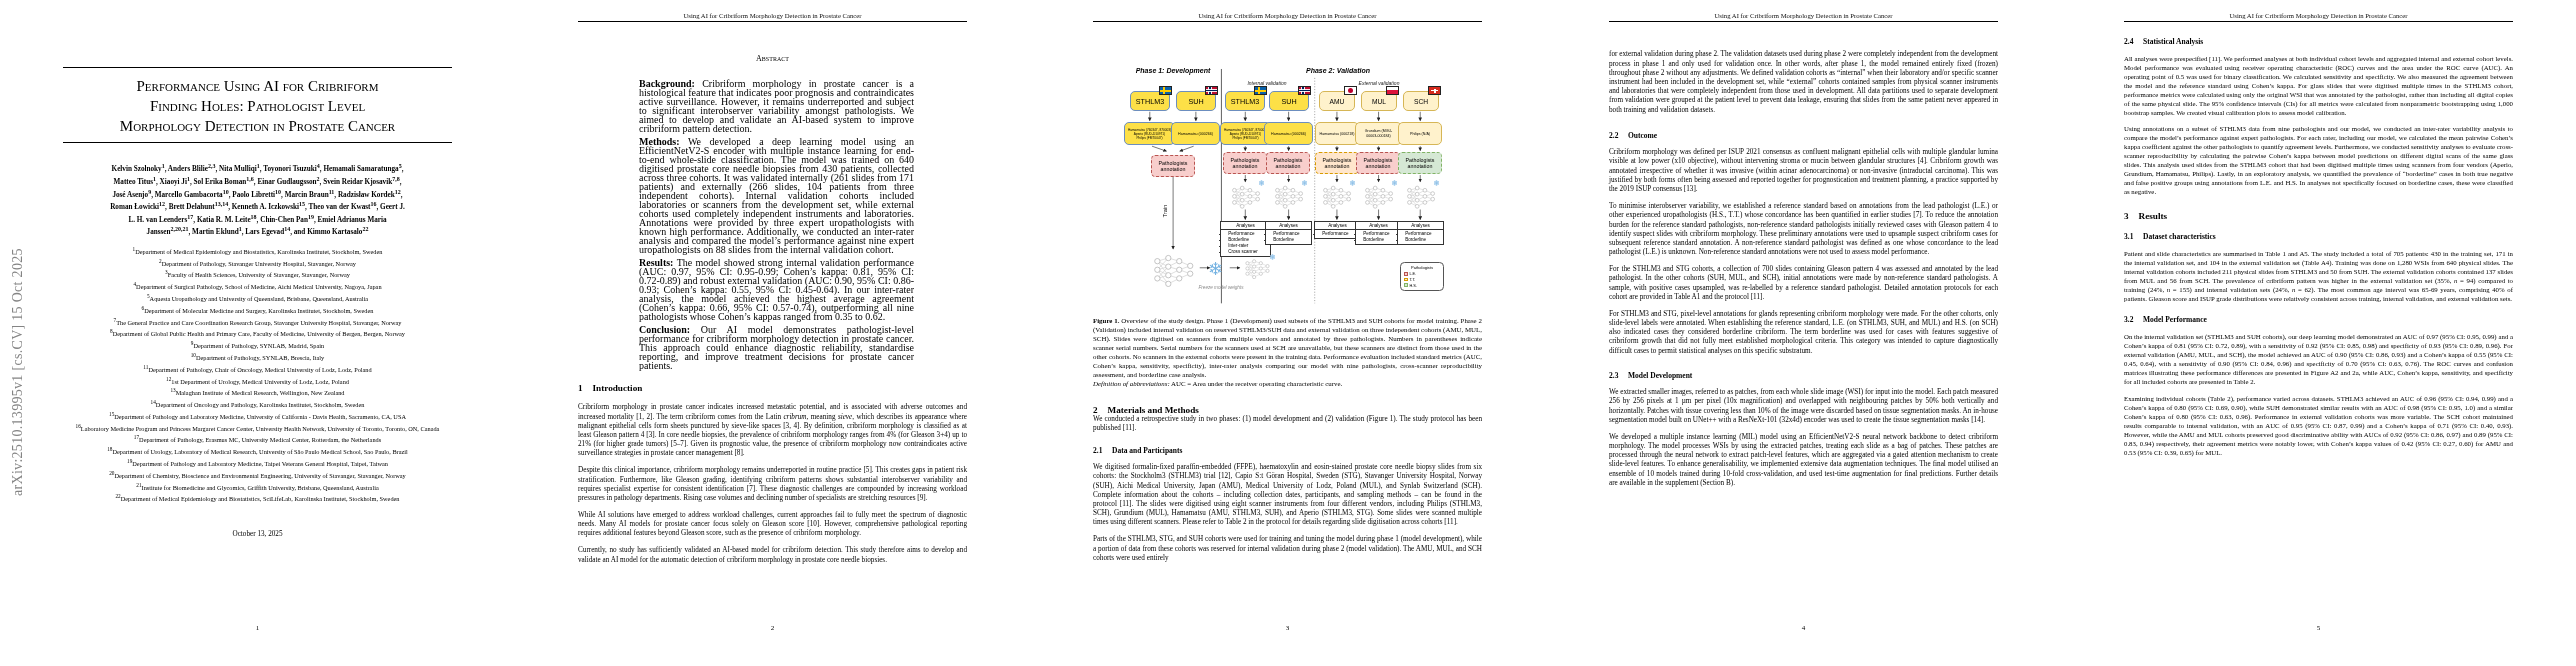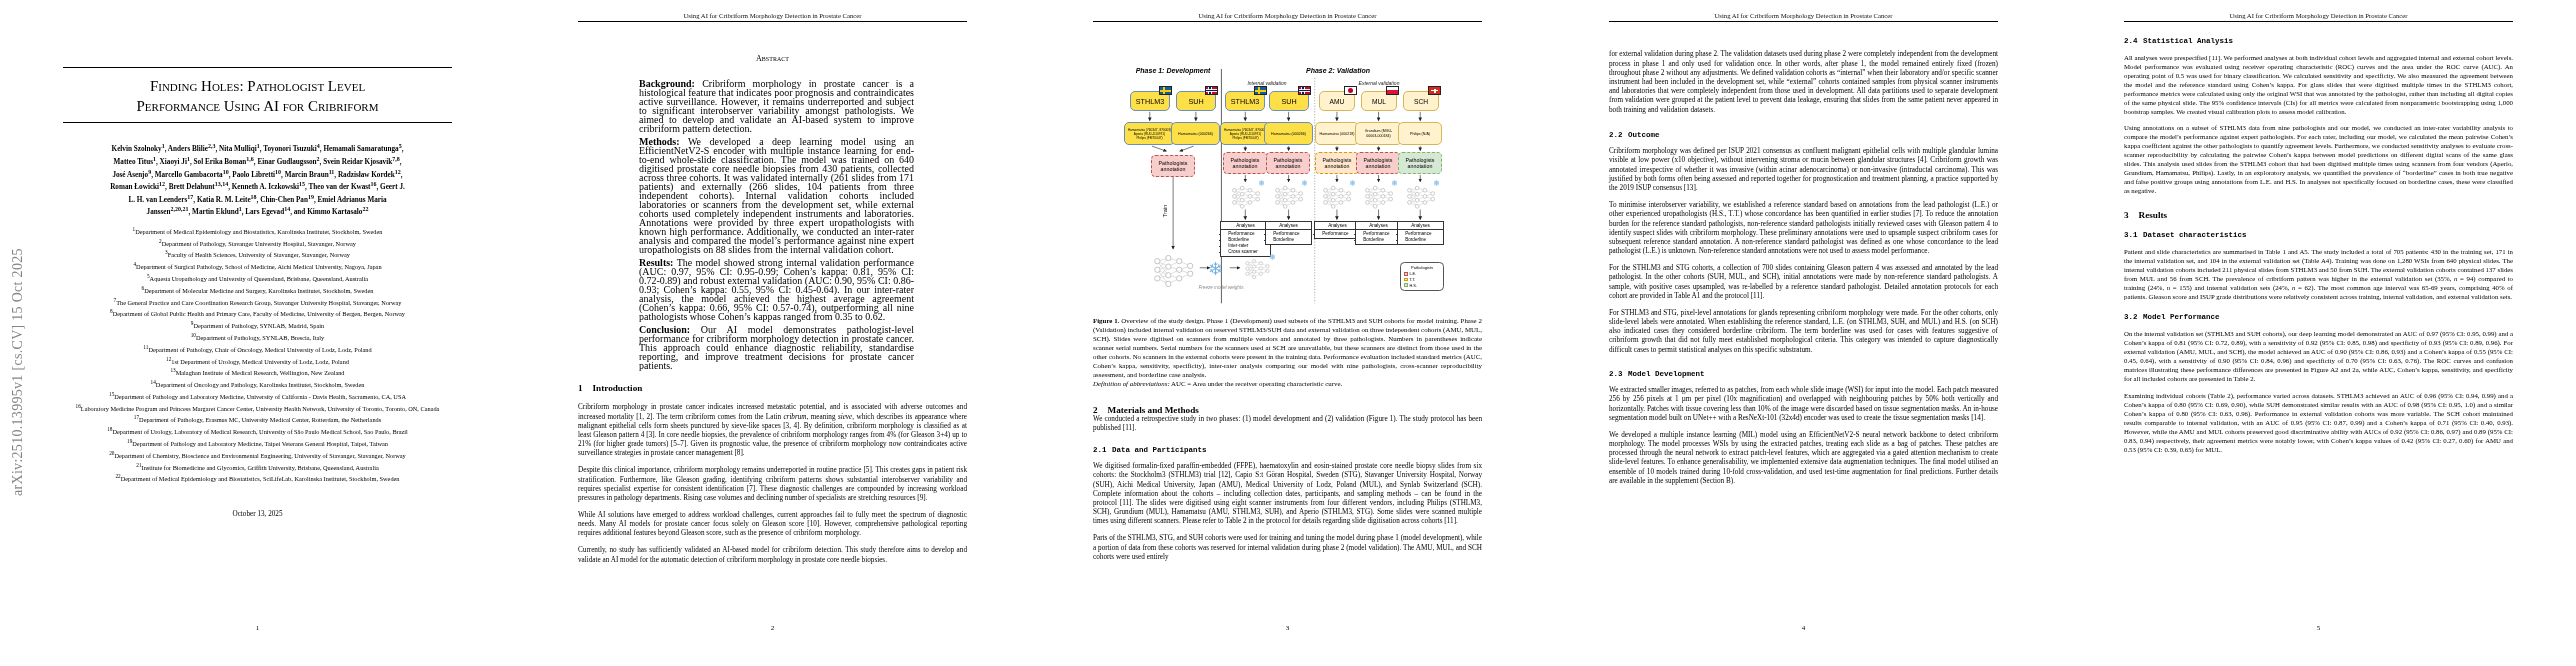"2.4 Statistical Analysis" .sec2 { font-family: Liberation Mono, monospace -> none }
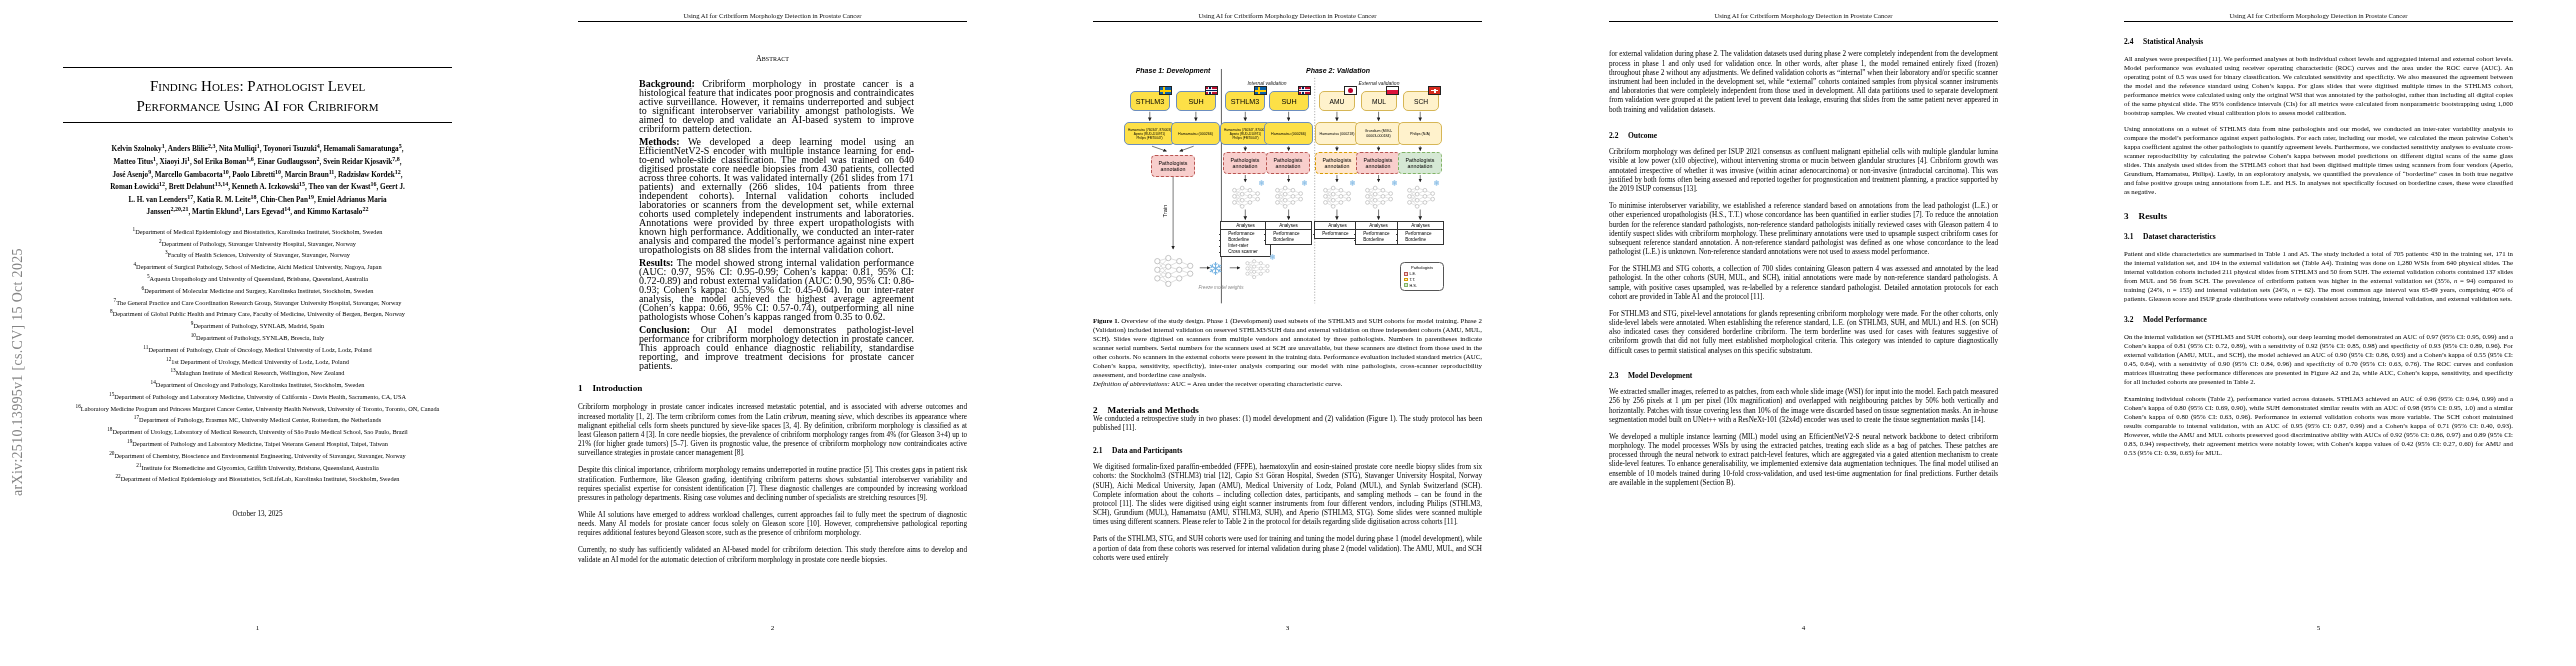"Finding Holes: Pathologist Level" div { order: before "Performance Using AI for Cribriform" -> after "Performance Using AI for Cribriform" }
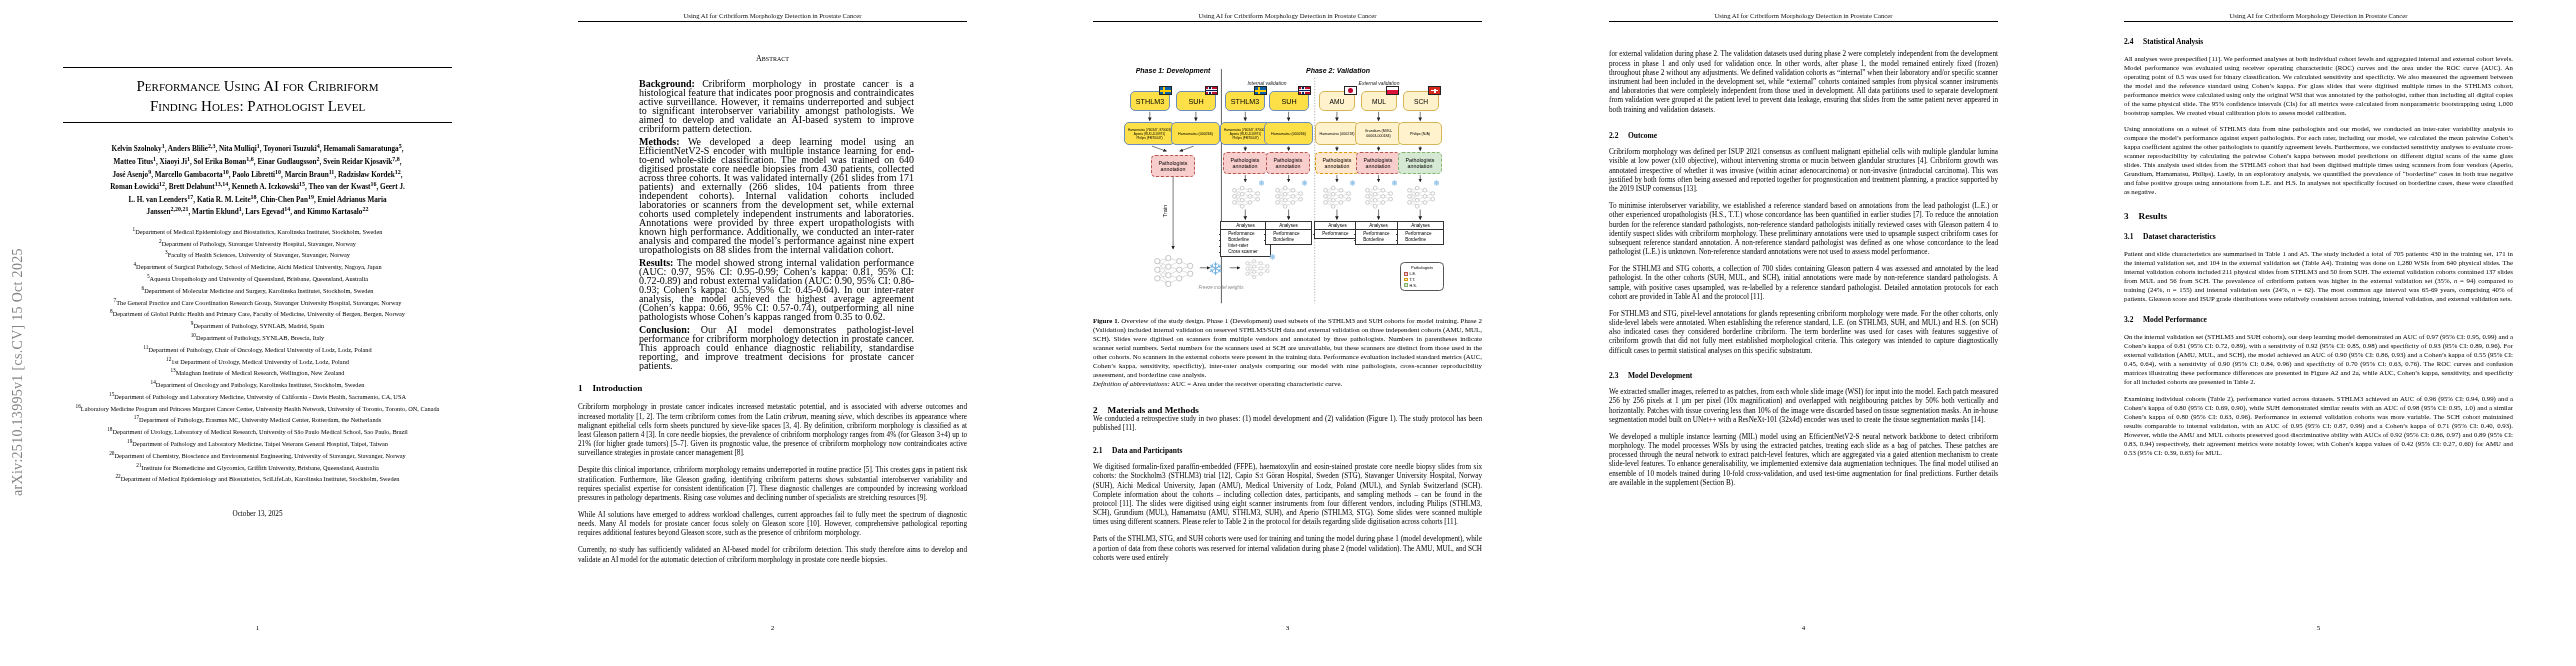"Morphology Detection in Prostate Cancer" div { html: none -> <div>Morphology Detection in Prostate Cancer</div> }
